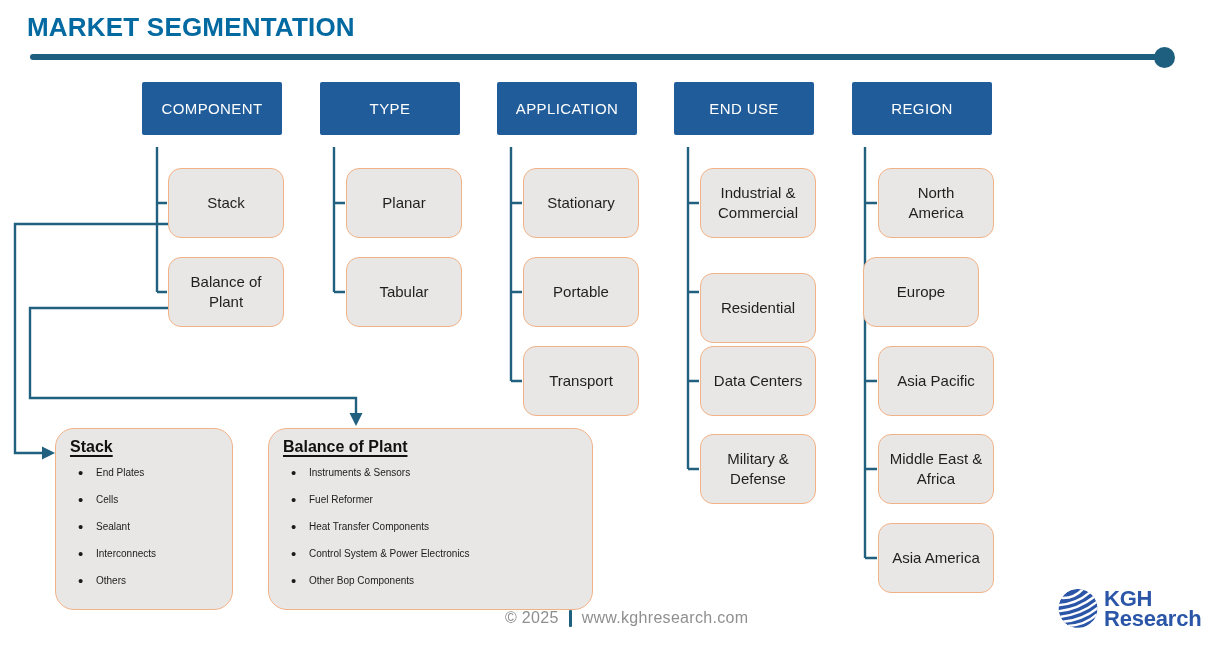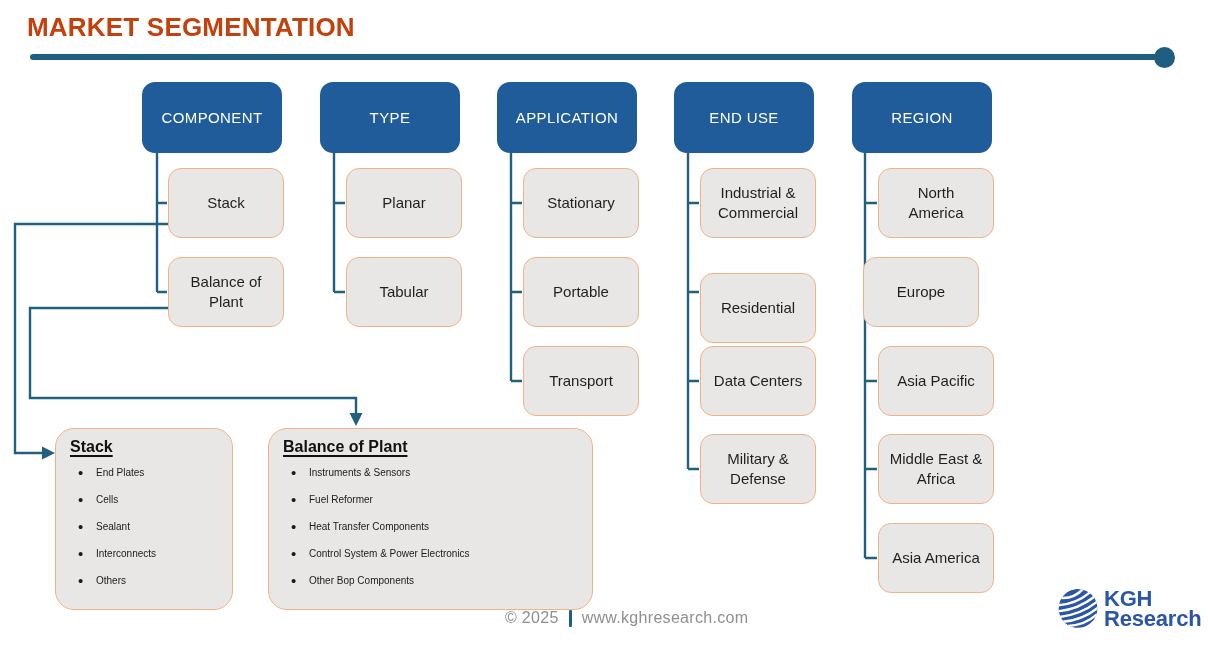"MARKET SEGMENTATION" .title { color: #c2410c -> #0369a1 }
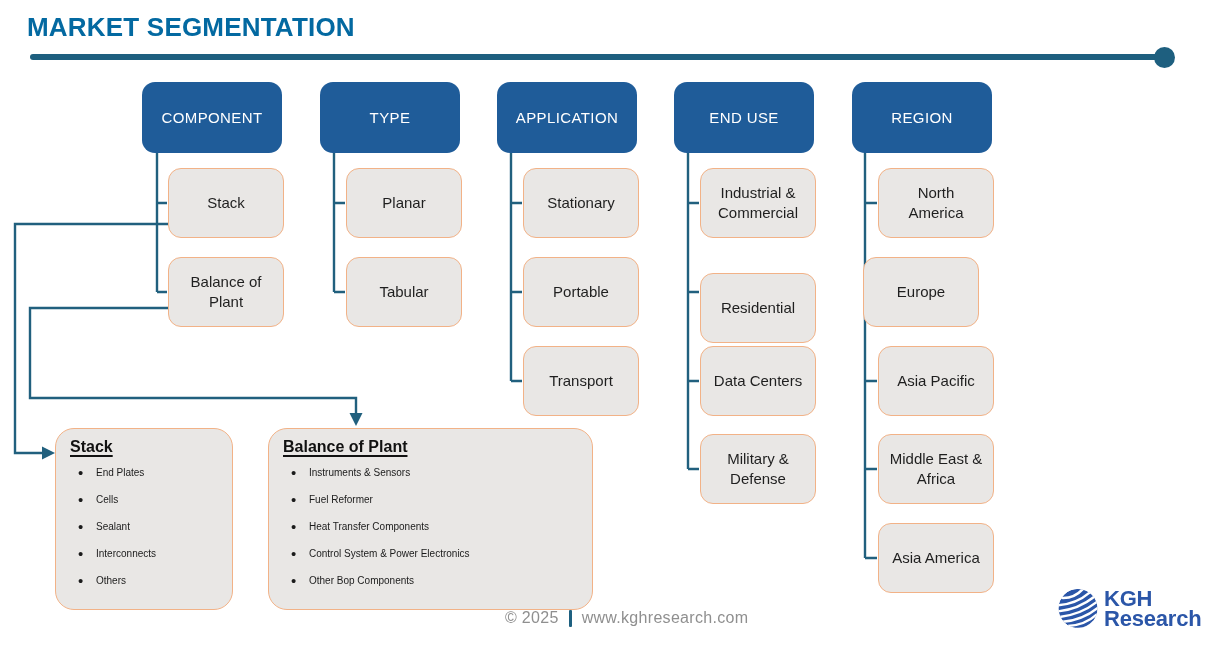"COMPONENT" .hdr { border-radius: 13px -> 2px; height: 71px -> 53px }
